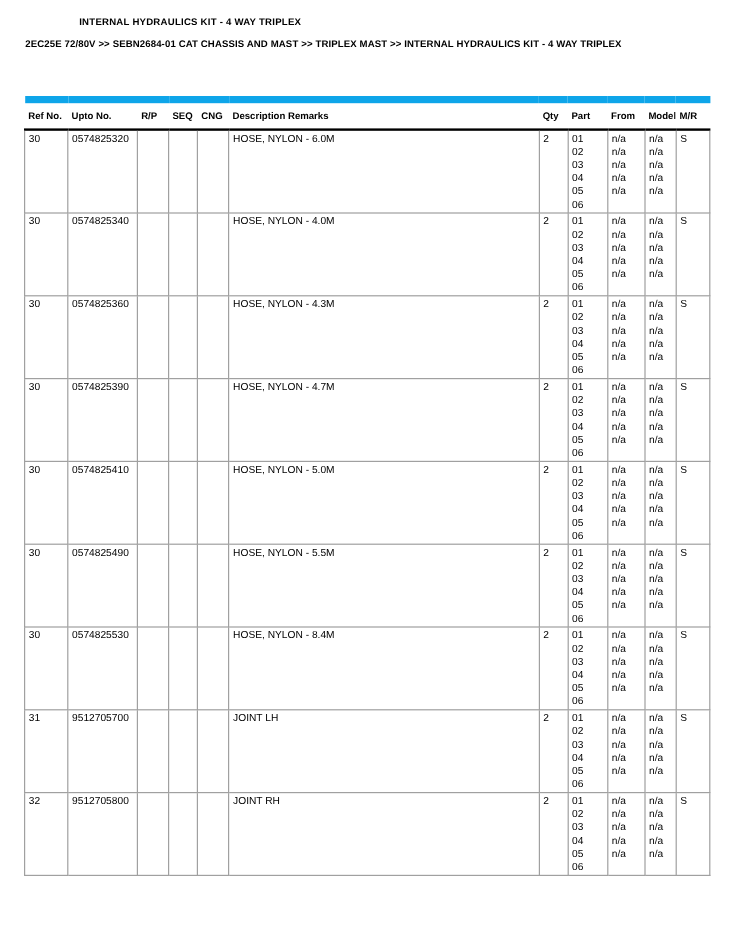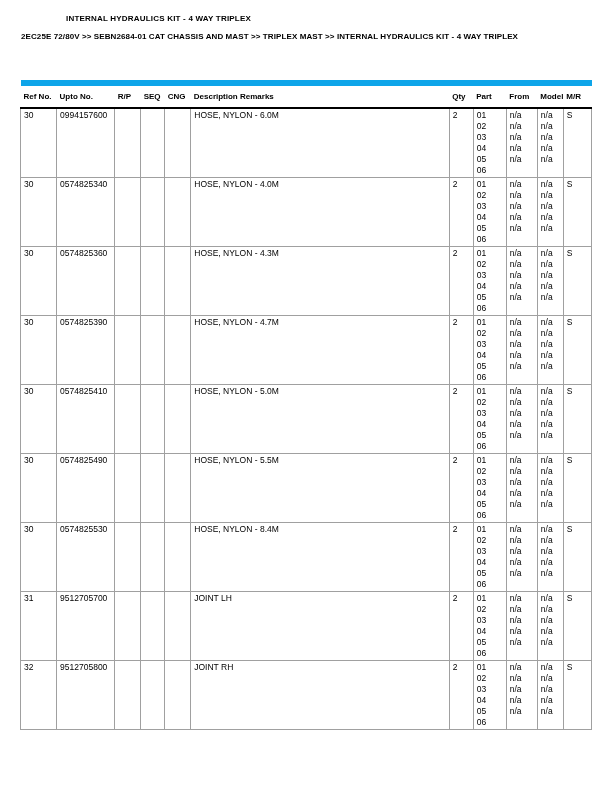"0994157600" td.col-part_no { text: 0994157600 -> 0574825320 }
